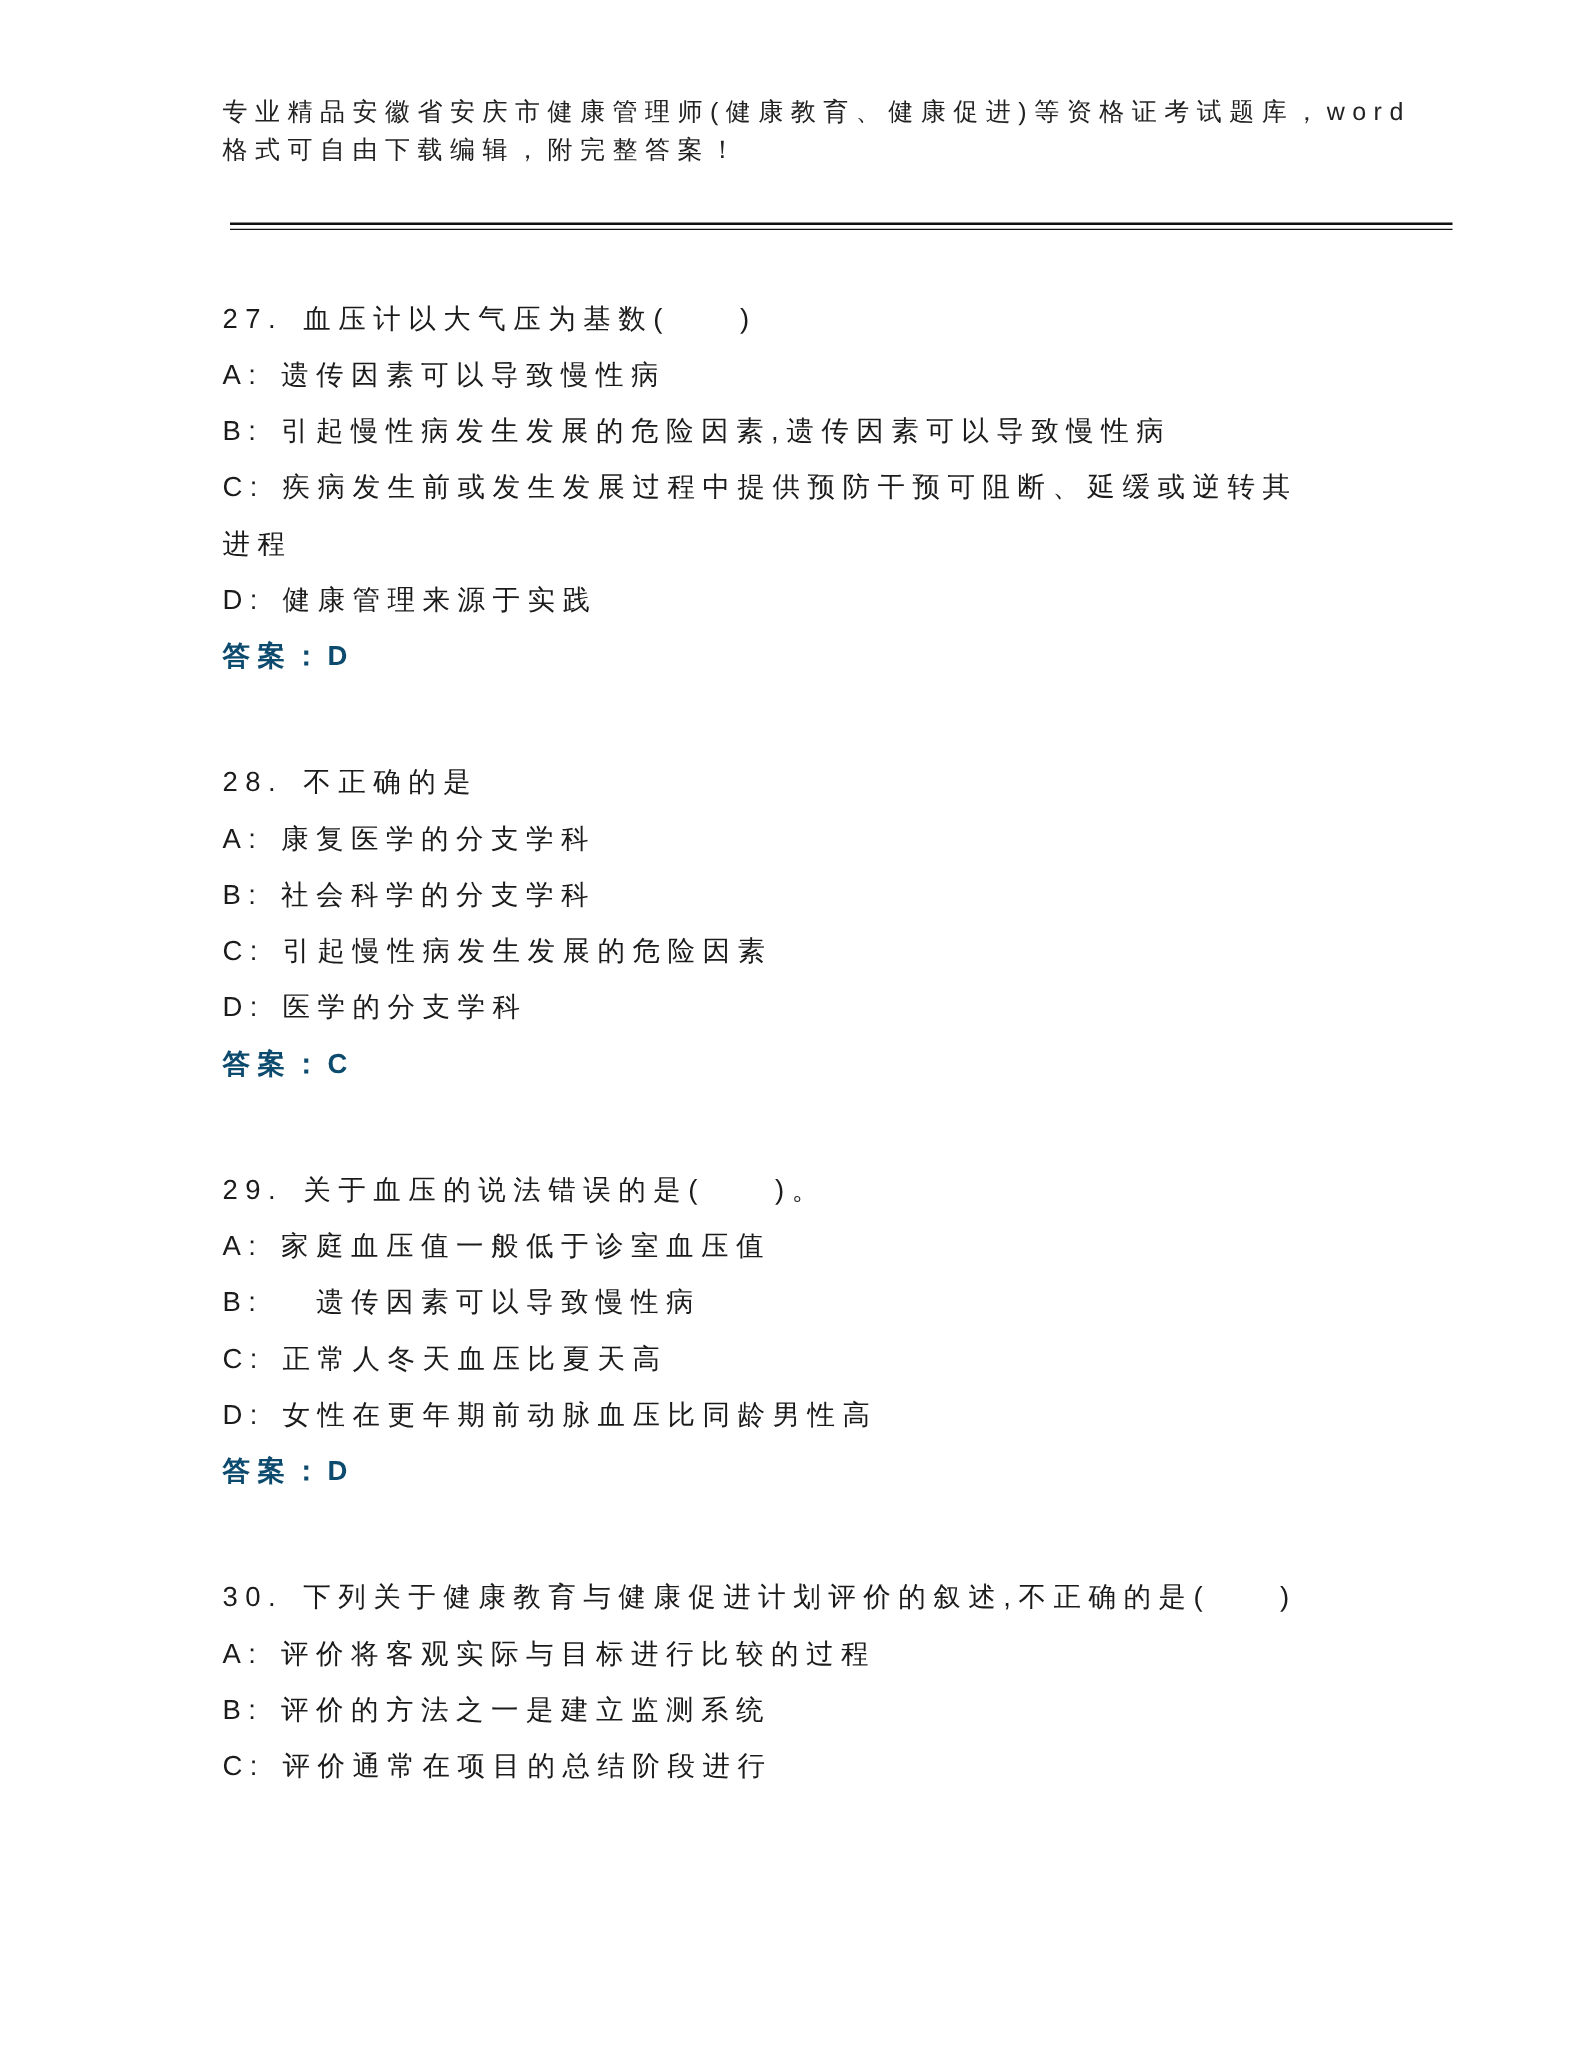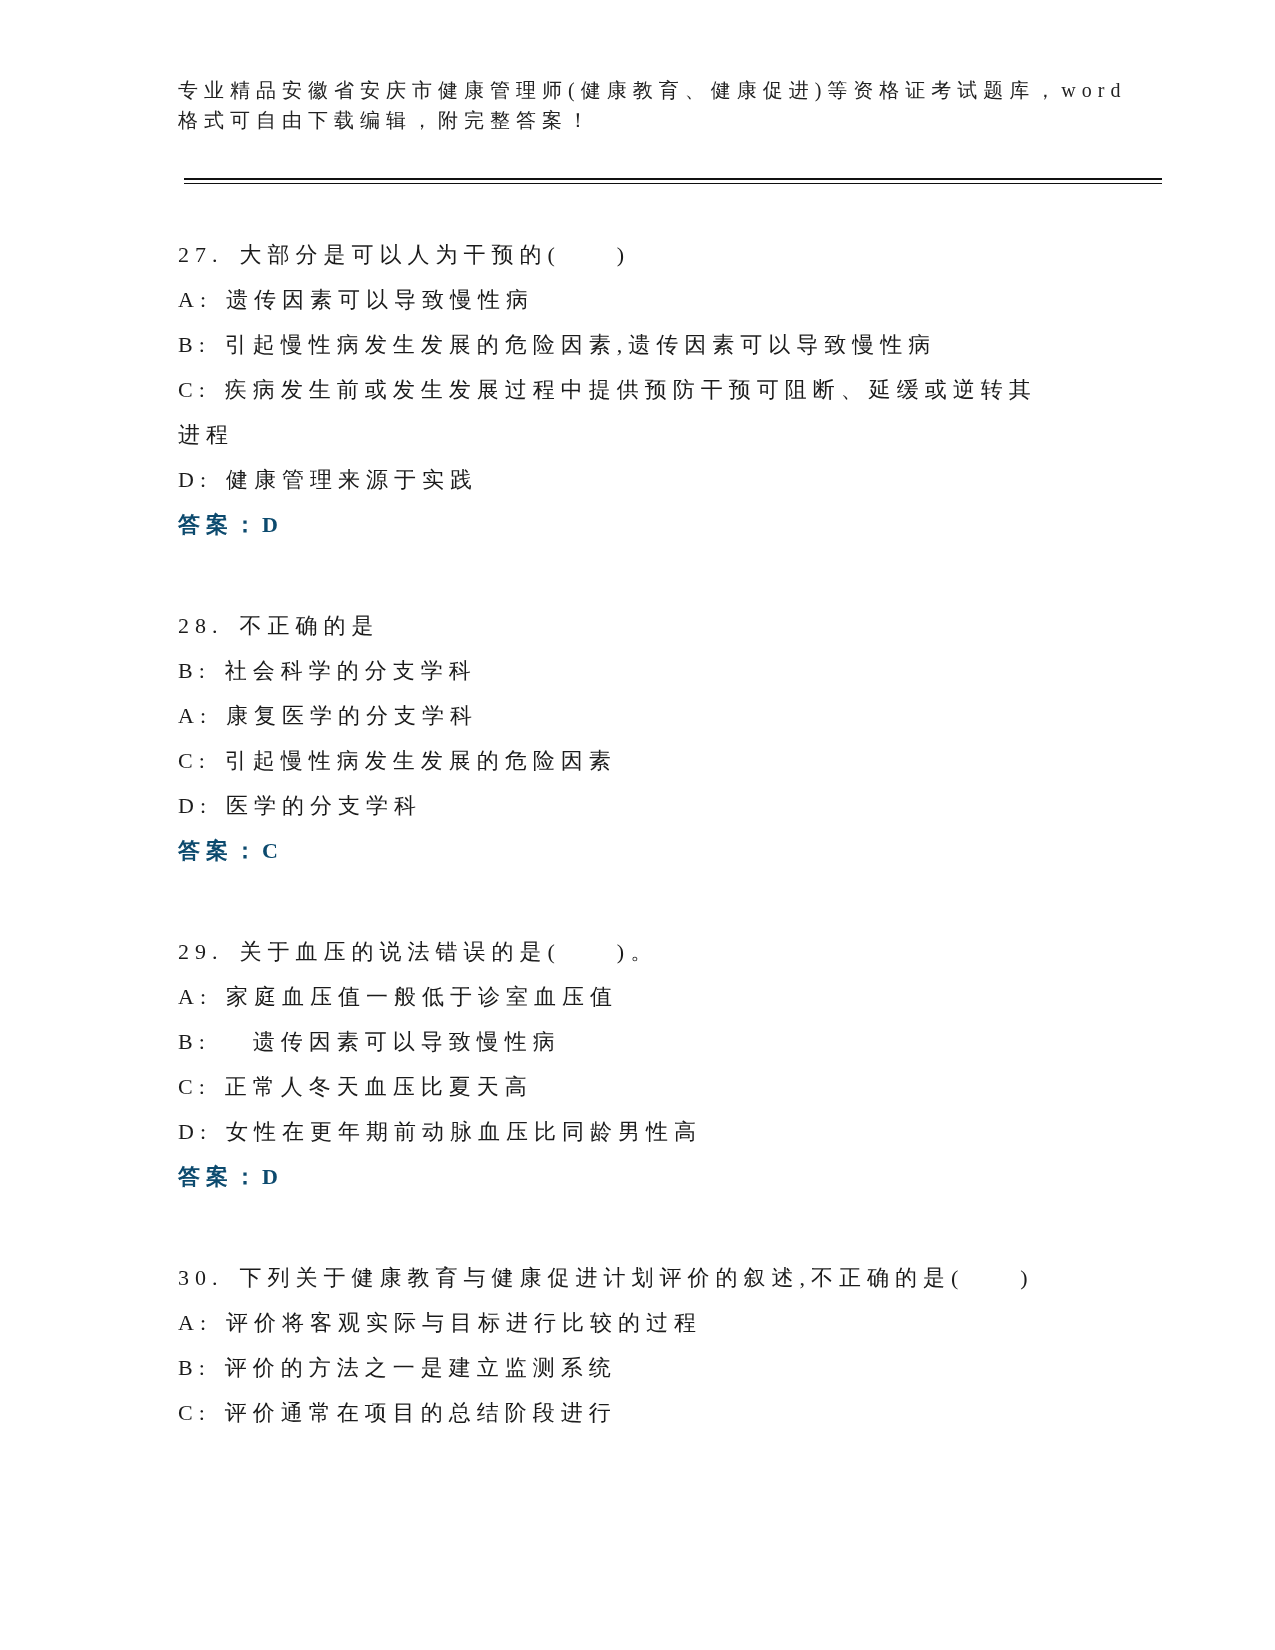"专业精品安徽省安庆市健康管理师(健康教育、健康促进)等资格证考试题库，word" .page { font-family: Liberation Serif, serif -> Liberation Sans, sans-serif }
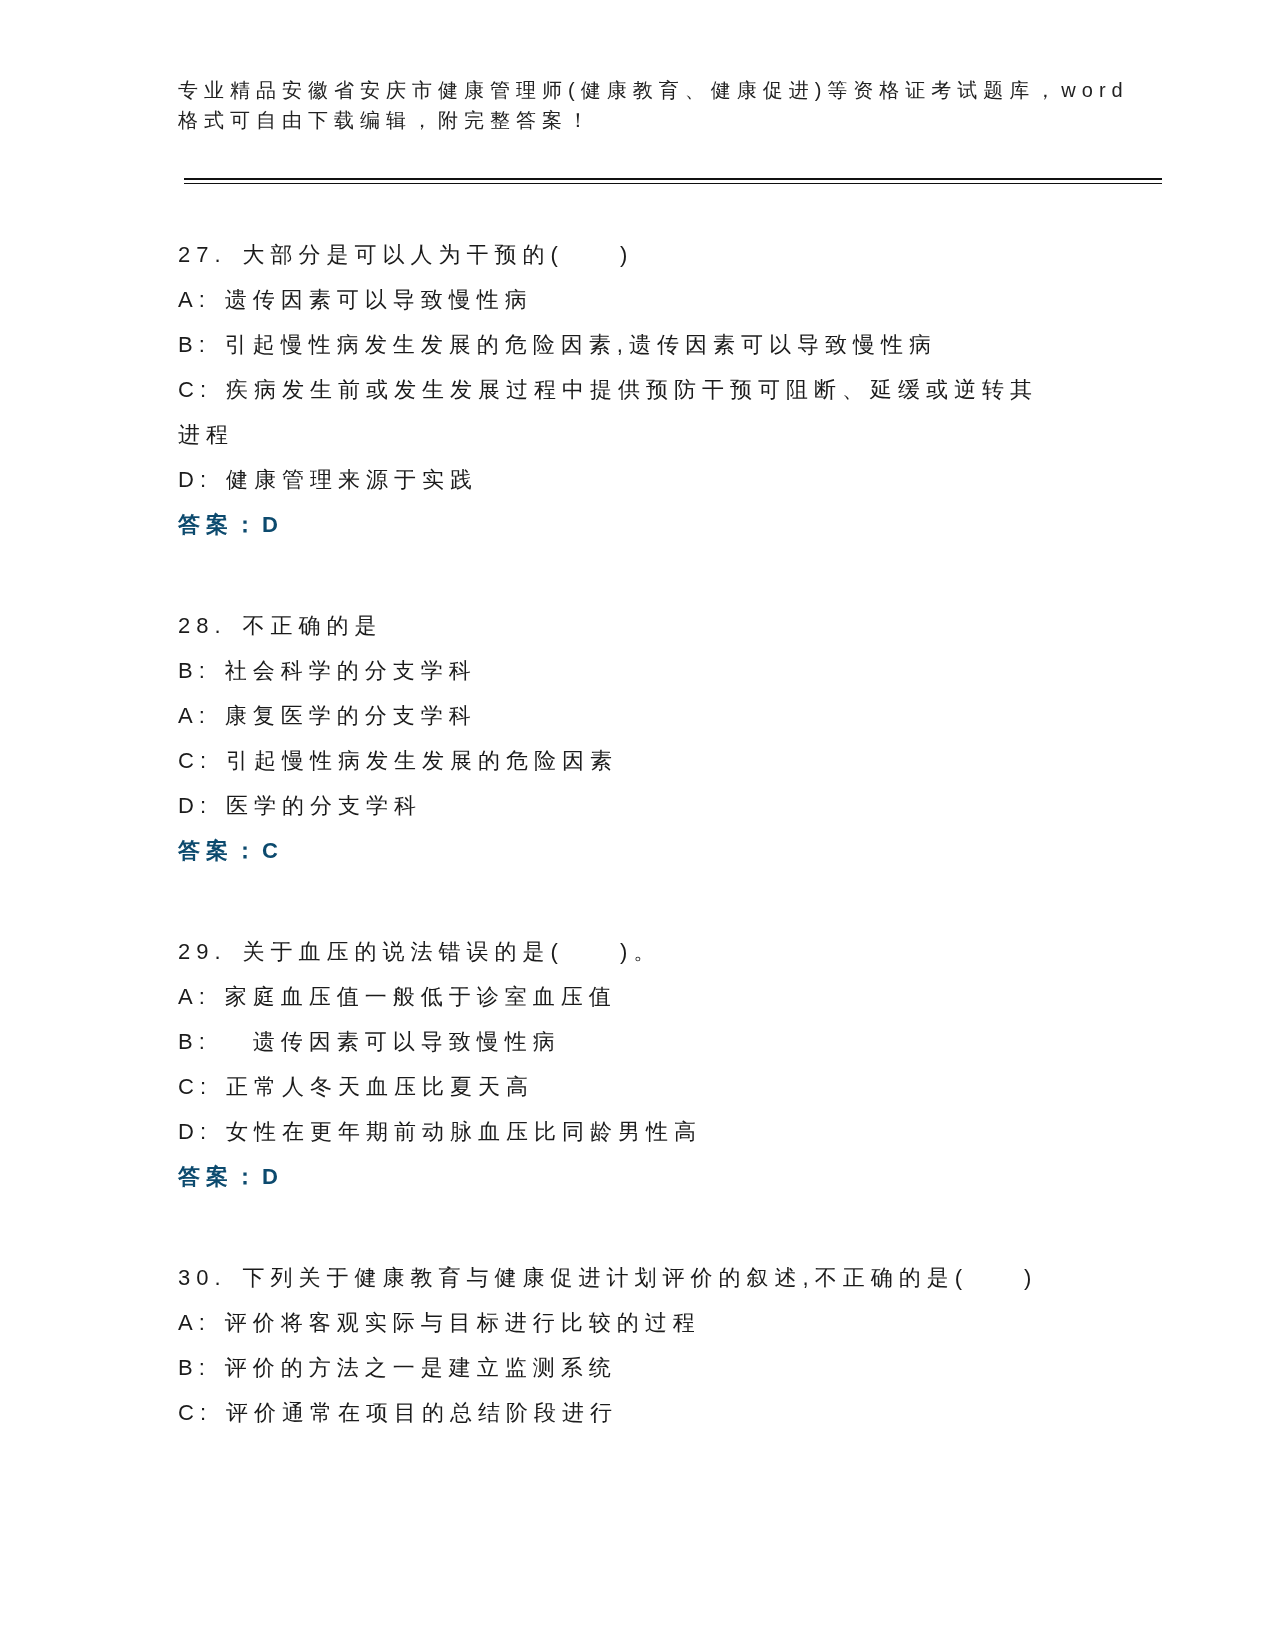"大部分是可以人为干预的( )" span.q-stem { text: 大部分是可以人为干预的 -> 血压计以大气压为基数 }
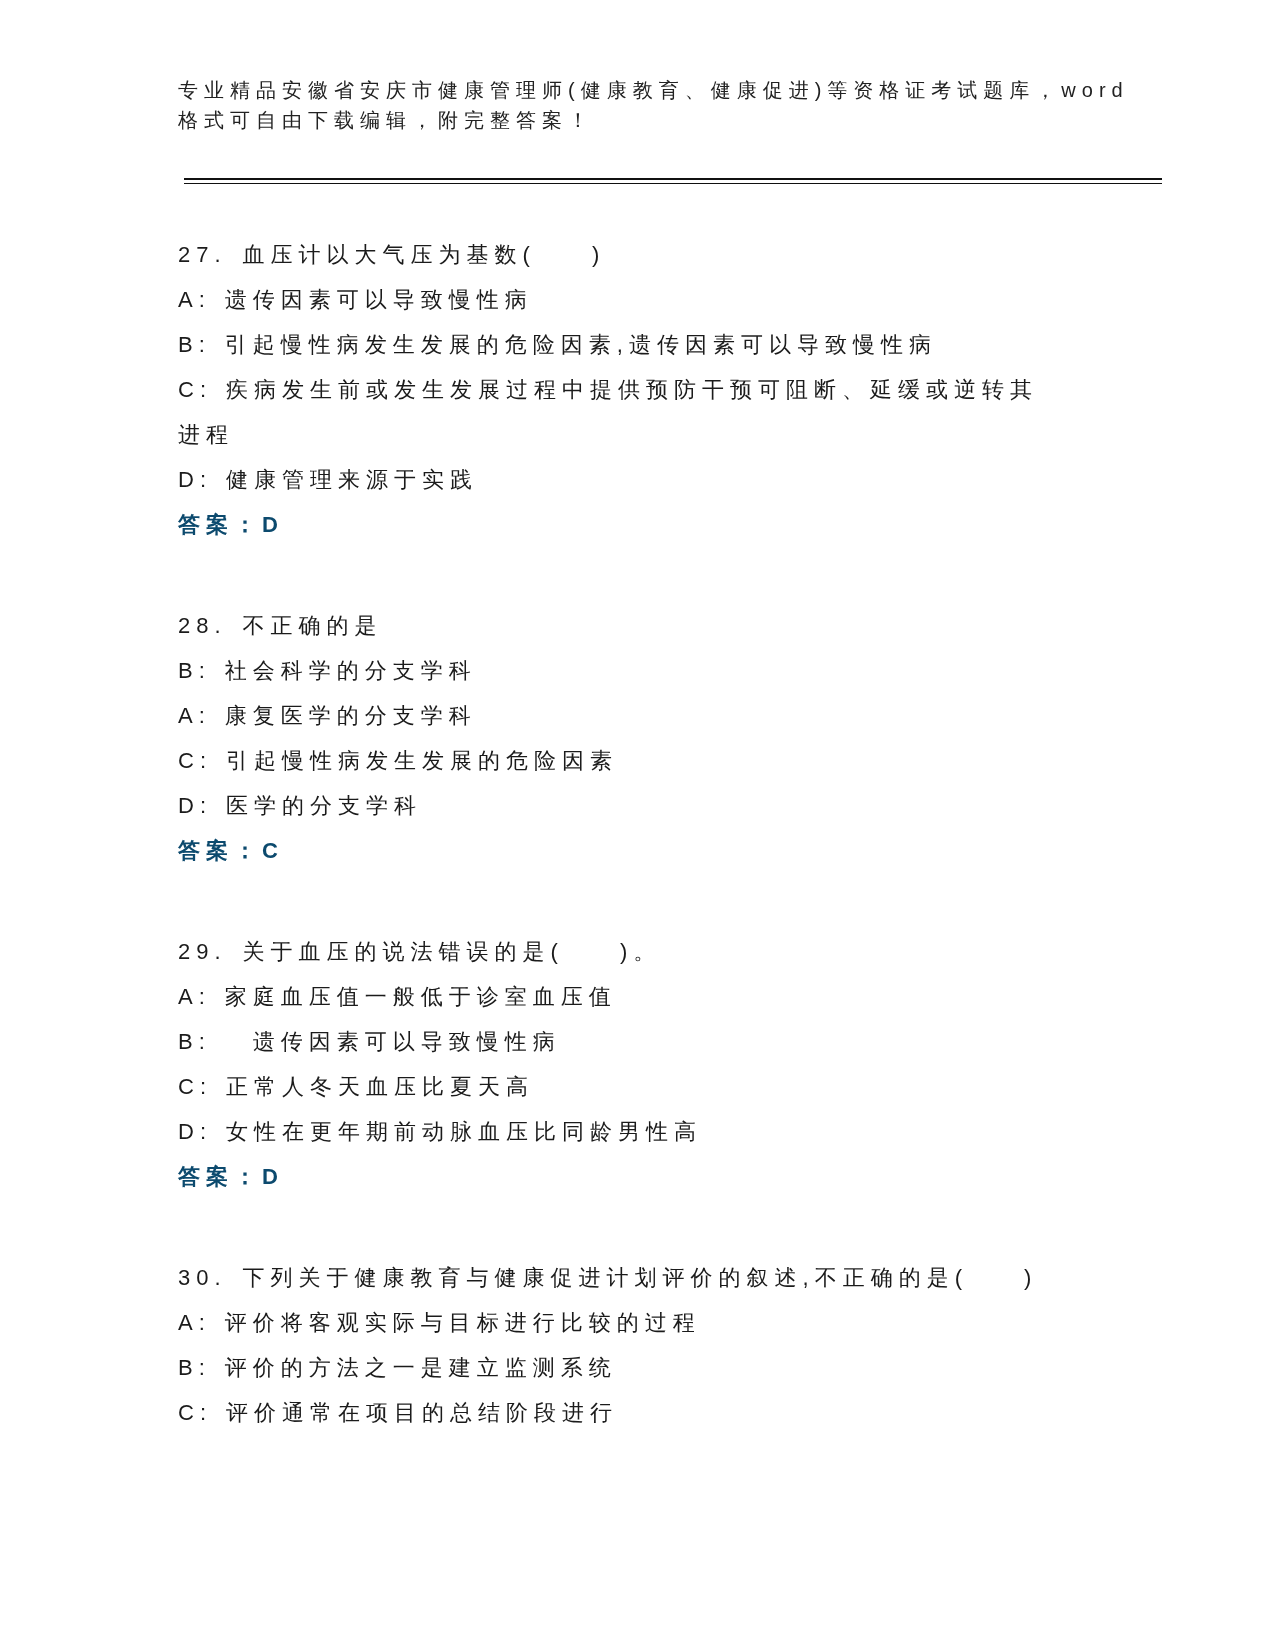"B: 社会科学的分支学科" div.line { order: before "A: 康复医学的分支学科" -> after "A: 康复医学的分支学科" }
